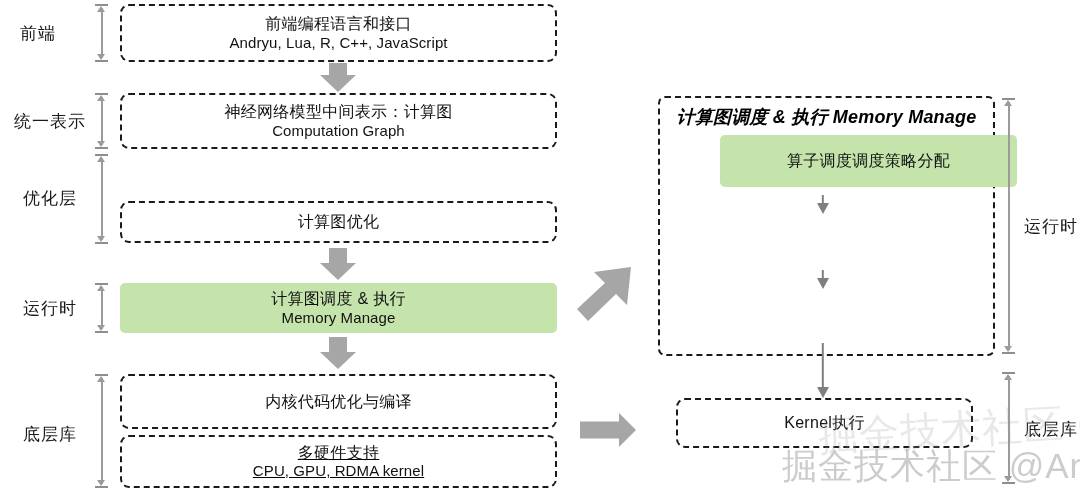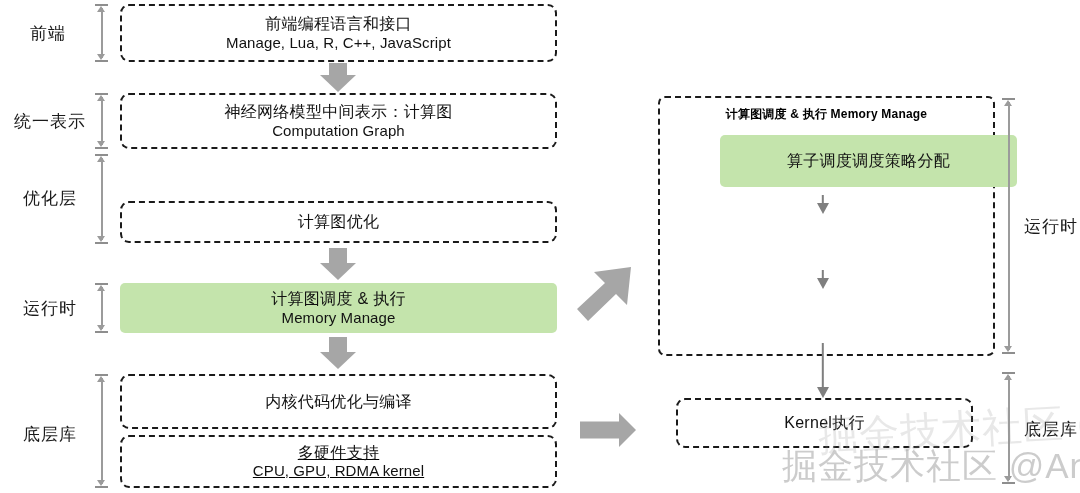"前端" div.stage-label { left: 12px -> 2px }
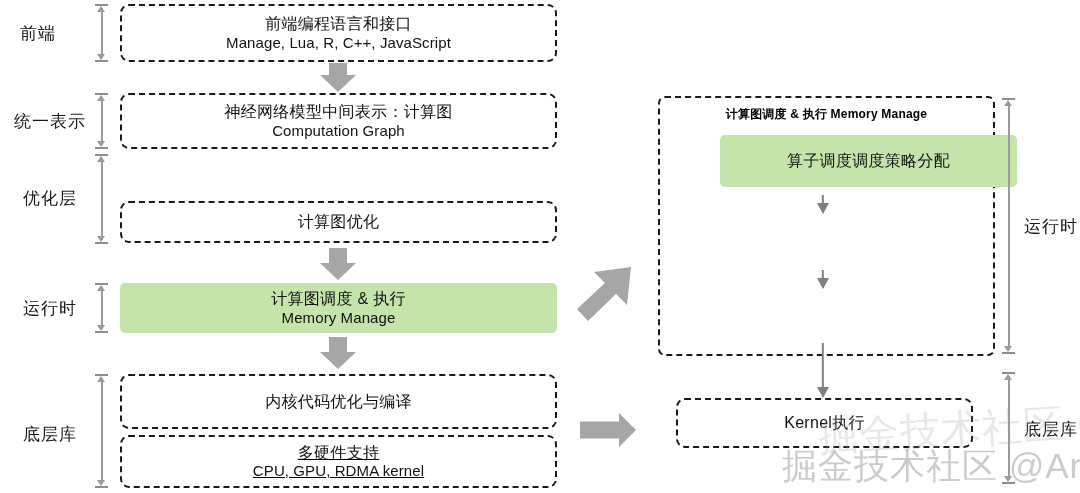"Manage, Lua, R, C++, JavaScript" div.t-en { text: Manage -> Andryu }
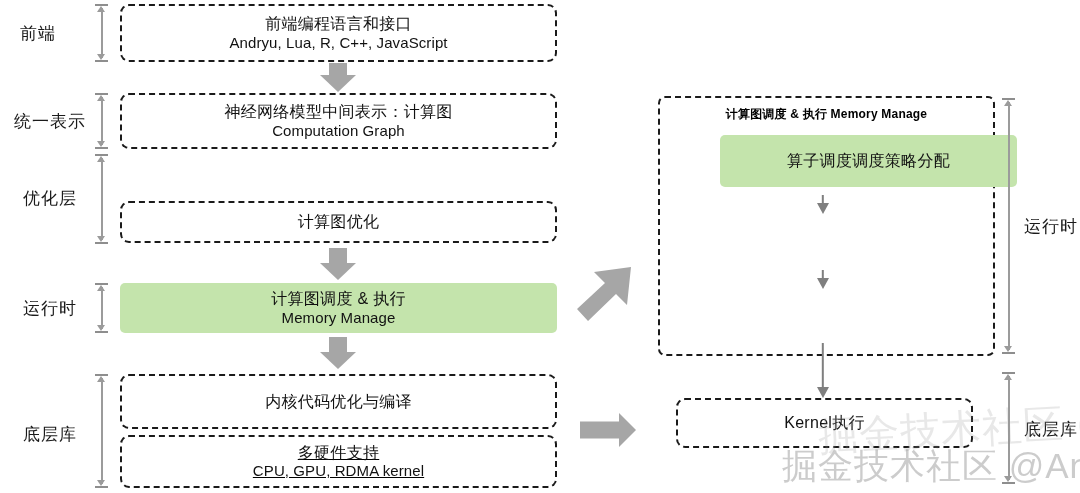"计算图调度 & 执行 Memory Manage" .t-panel-title { font-size: 12px -> 18px; font-style: none -> italic }
